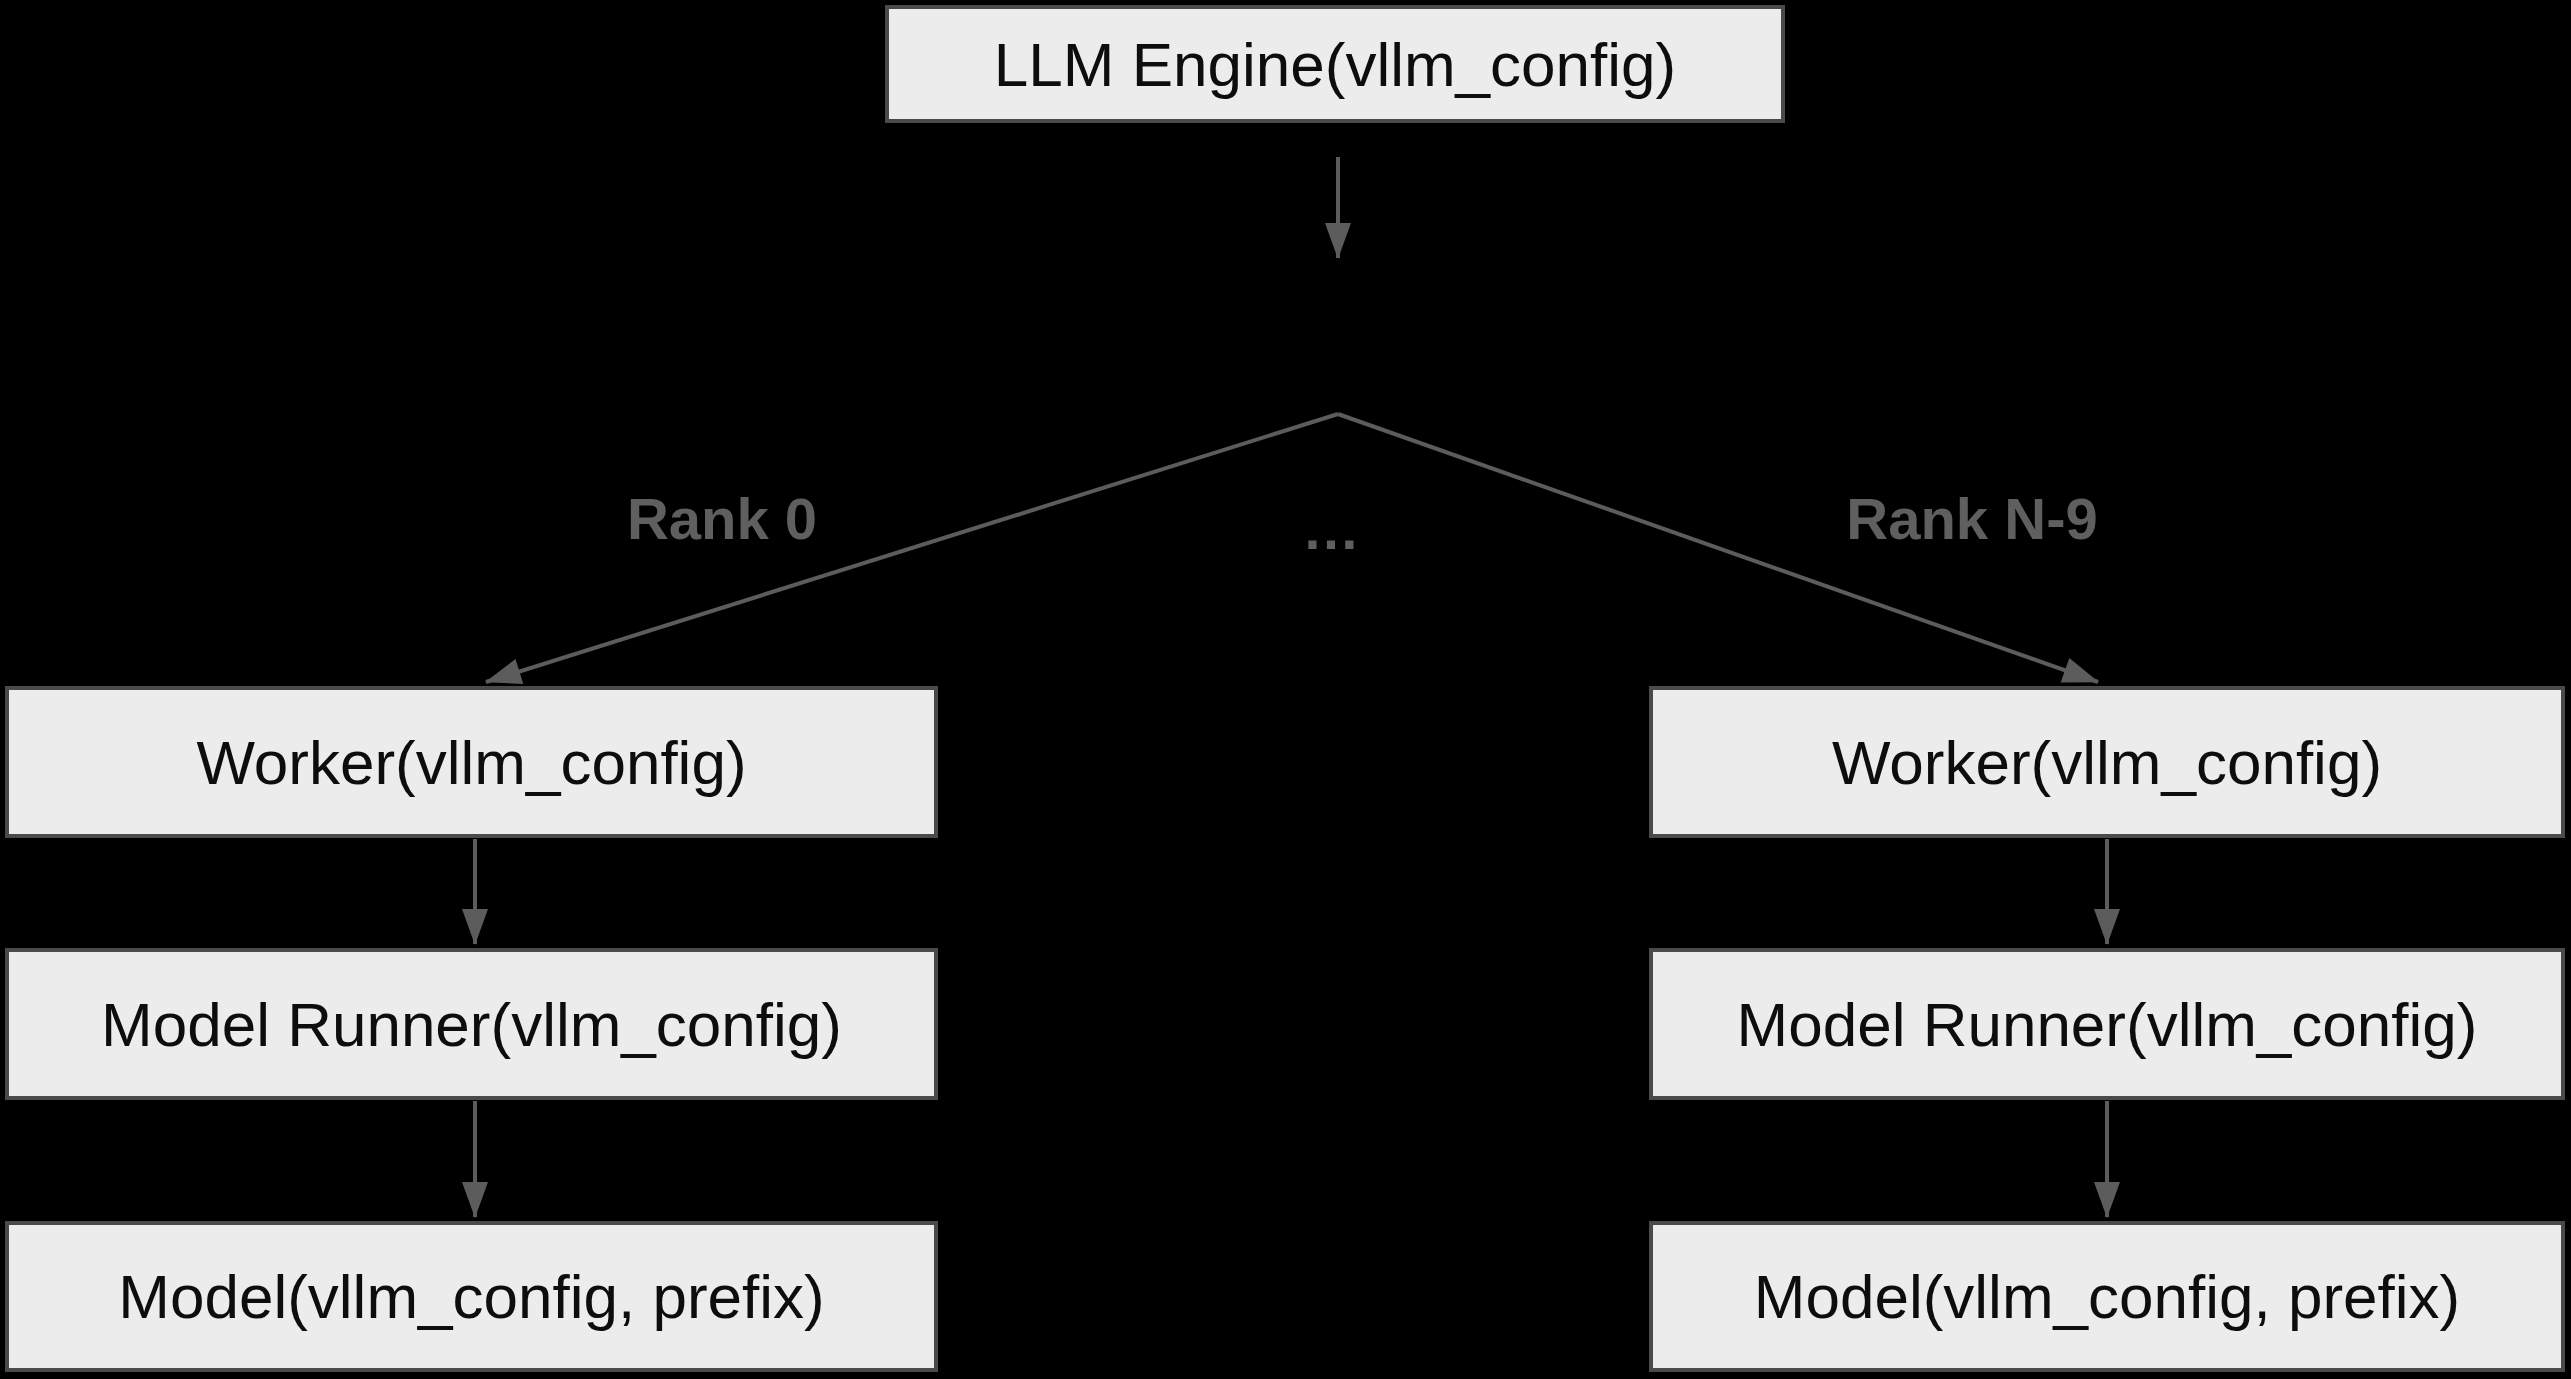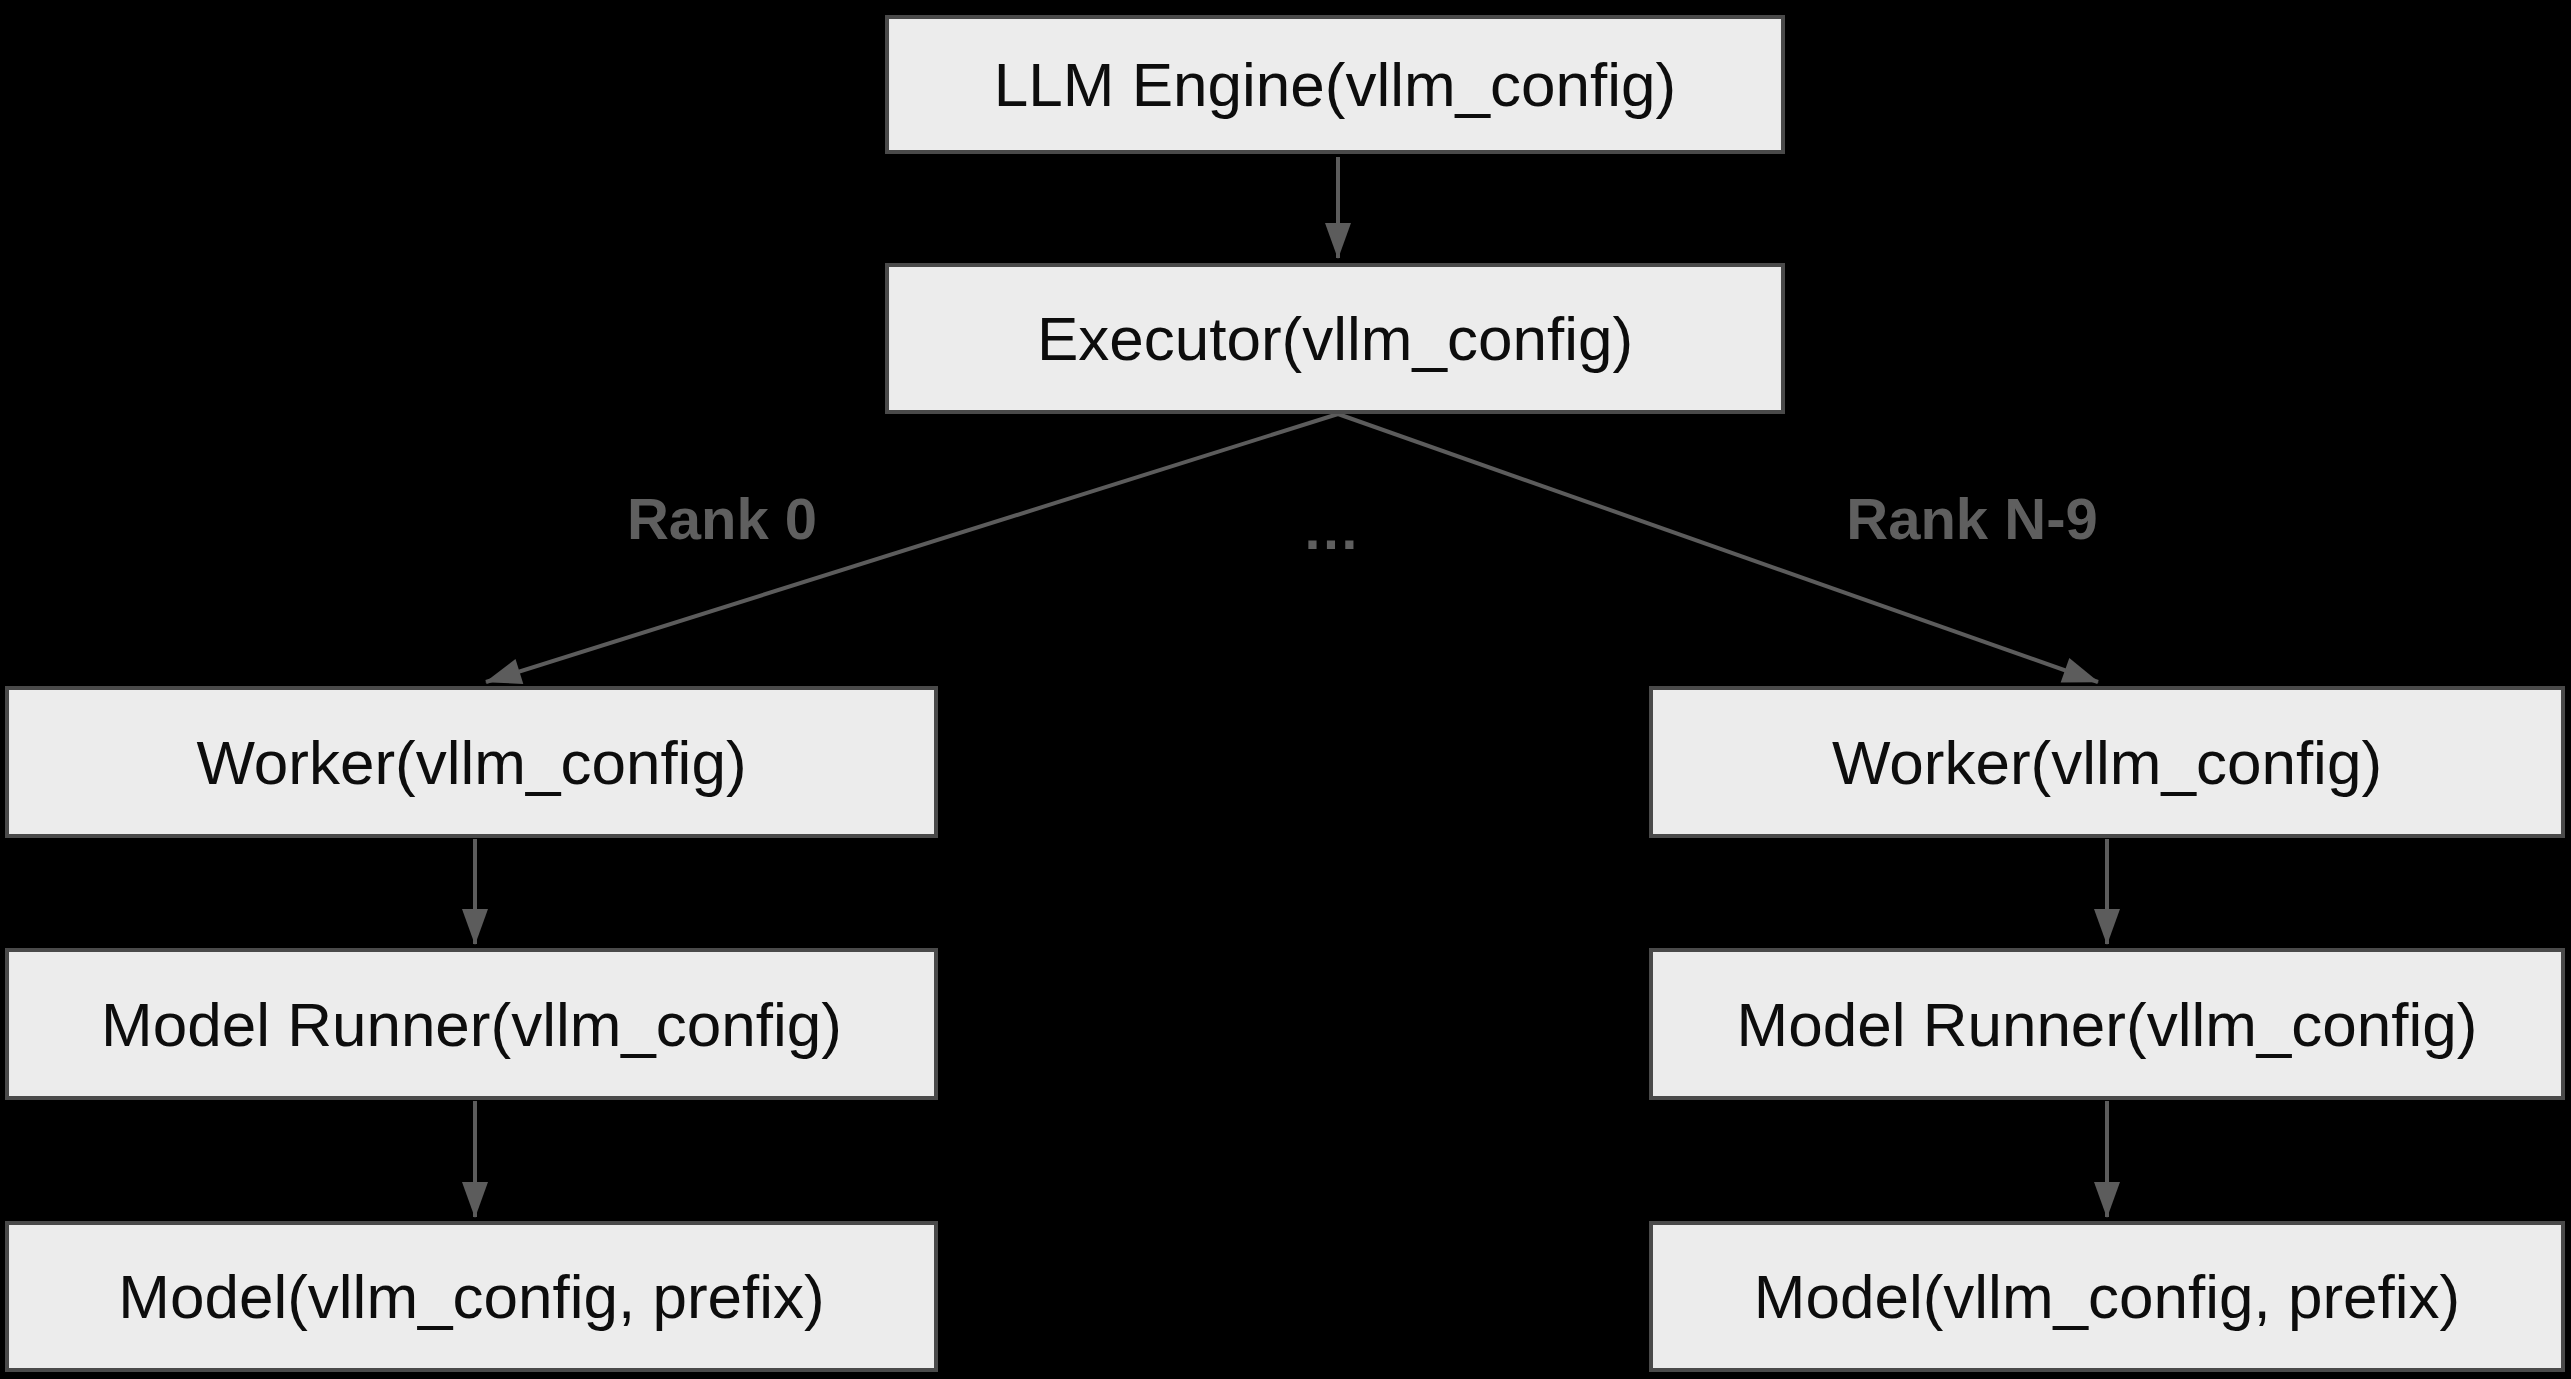"LLM Engine(vllm_config)" div.node { height: 139px -> 118px; top: 15px -> 5px }
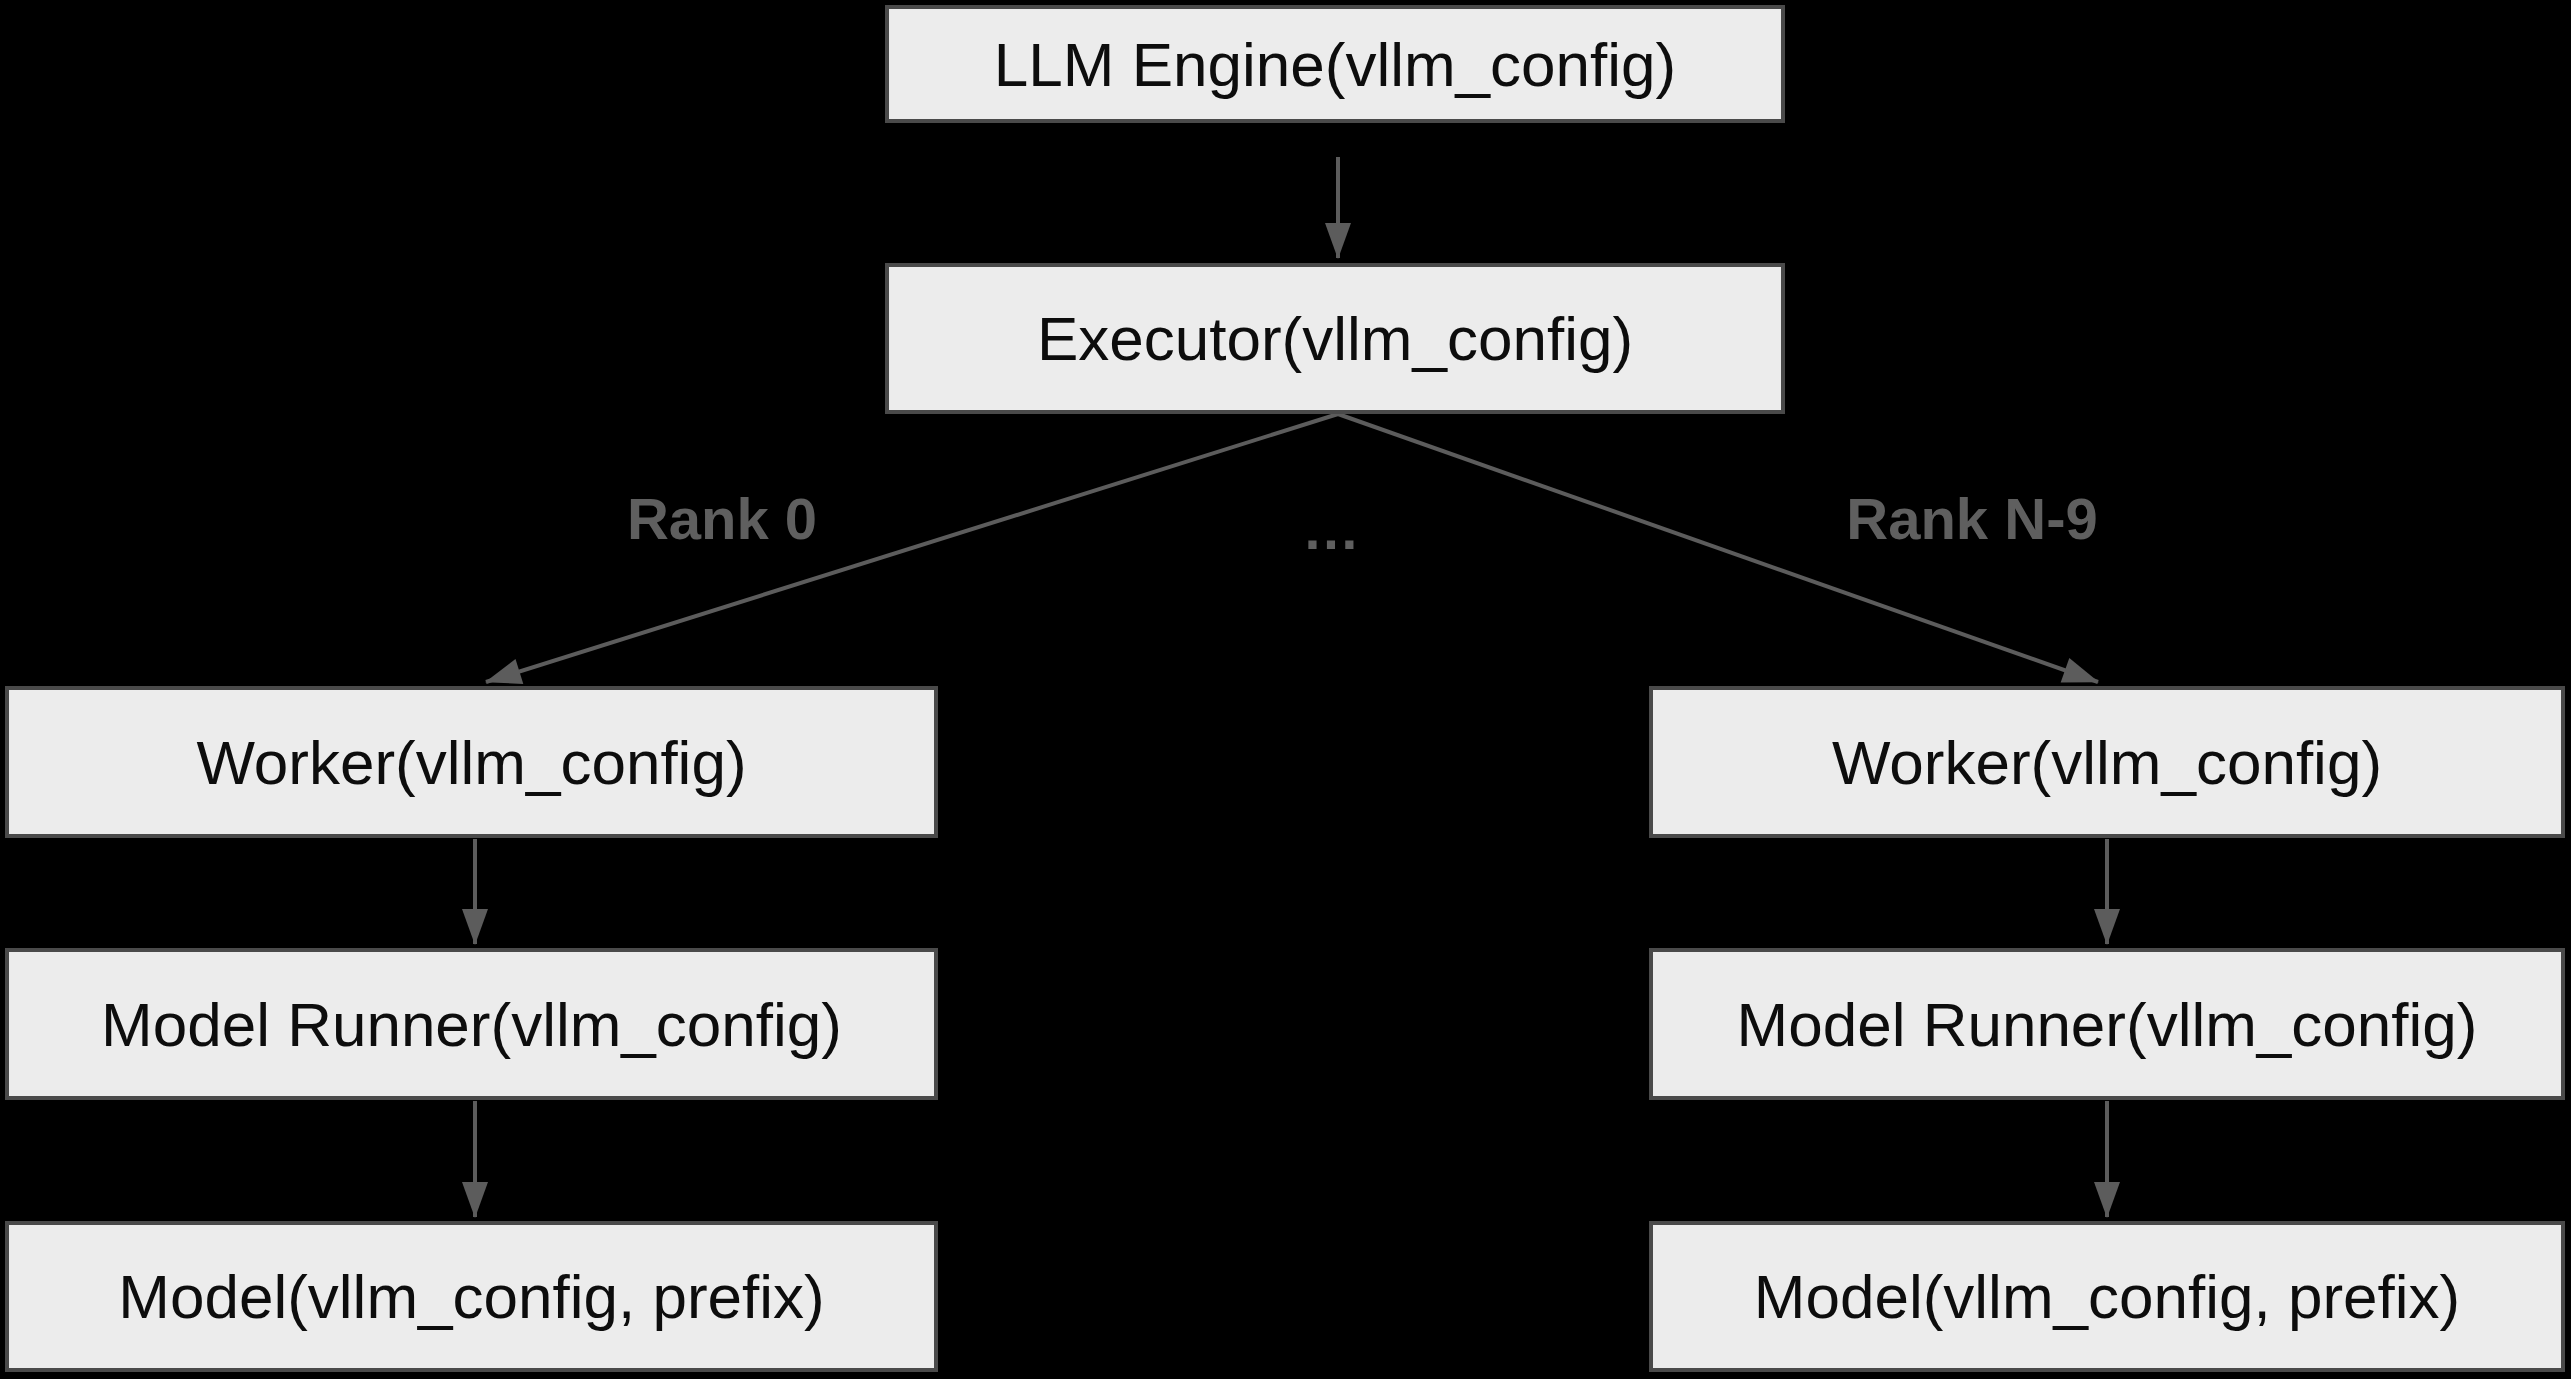"Executor(vllm_config)" div.node { html: <div>Executor(vllm_config)</div> -> none }
